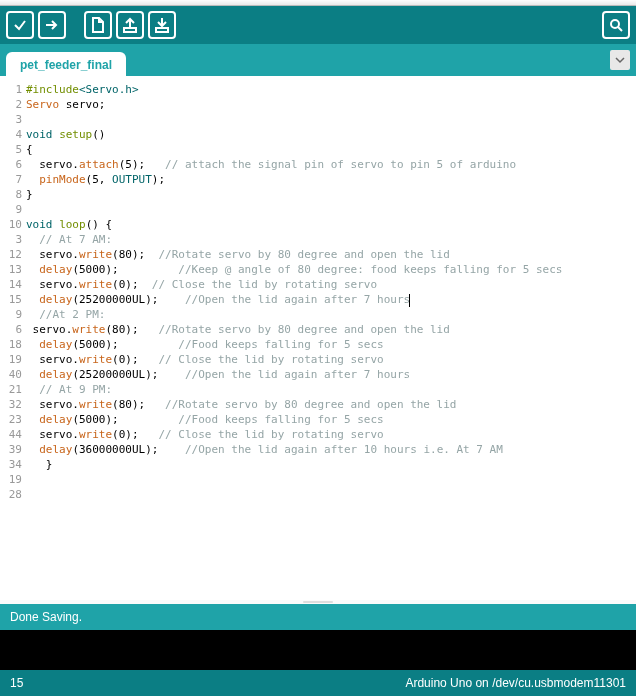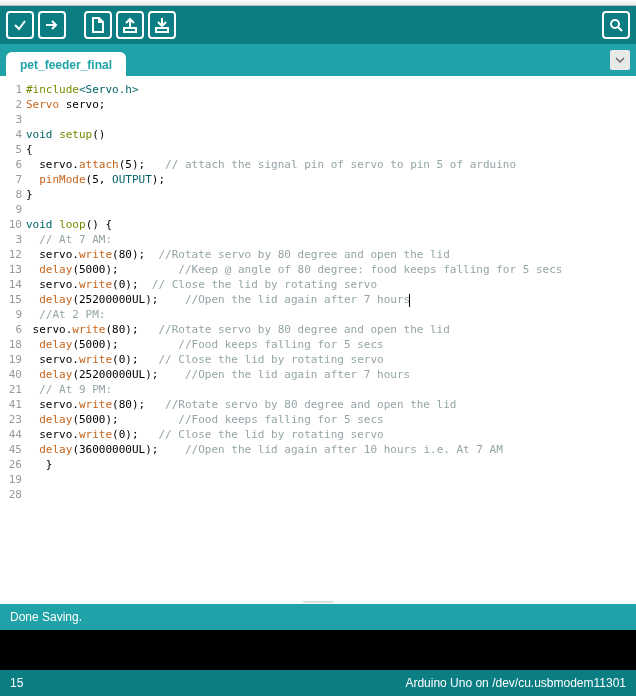"41" div { text: 41 -> 32 }
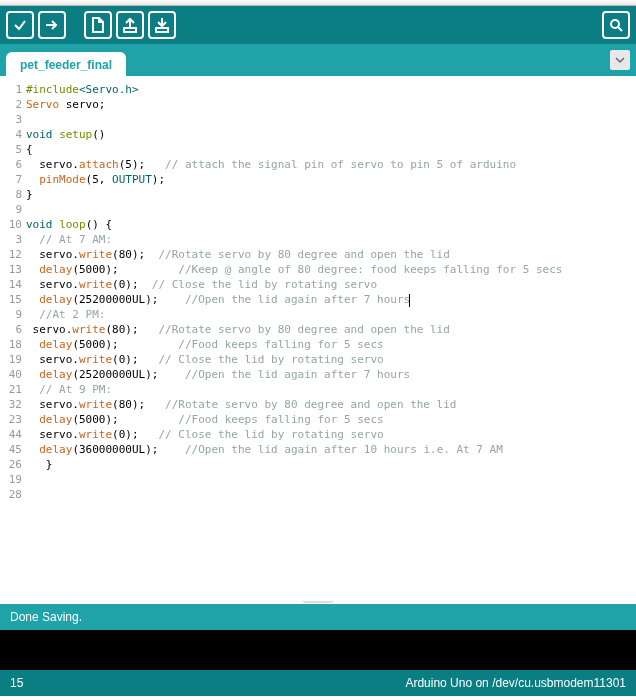"45" div { text: 45 -> 39 }
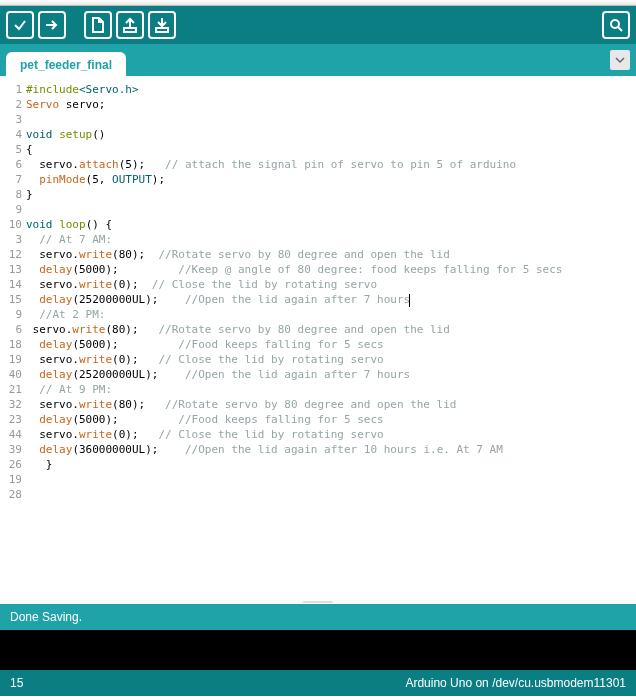"26" div { text: 26 -> 34 }
